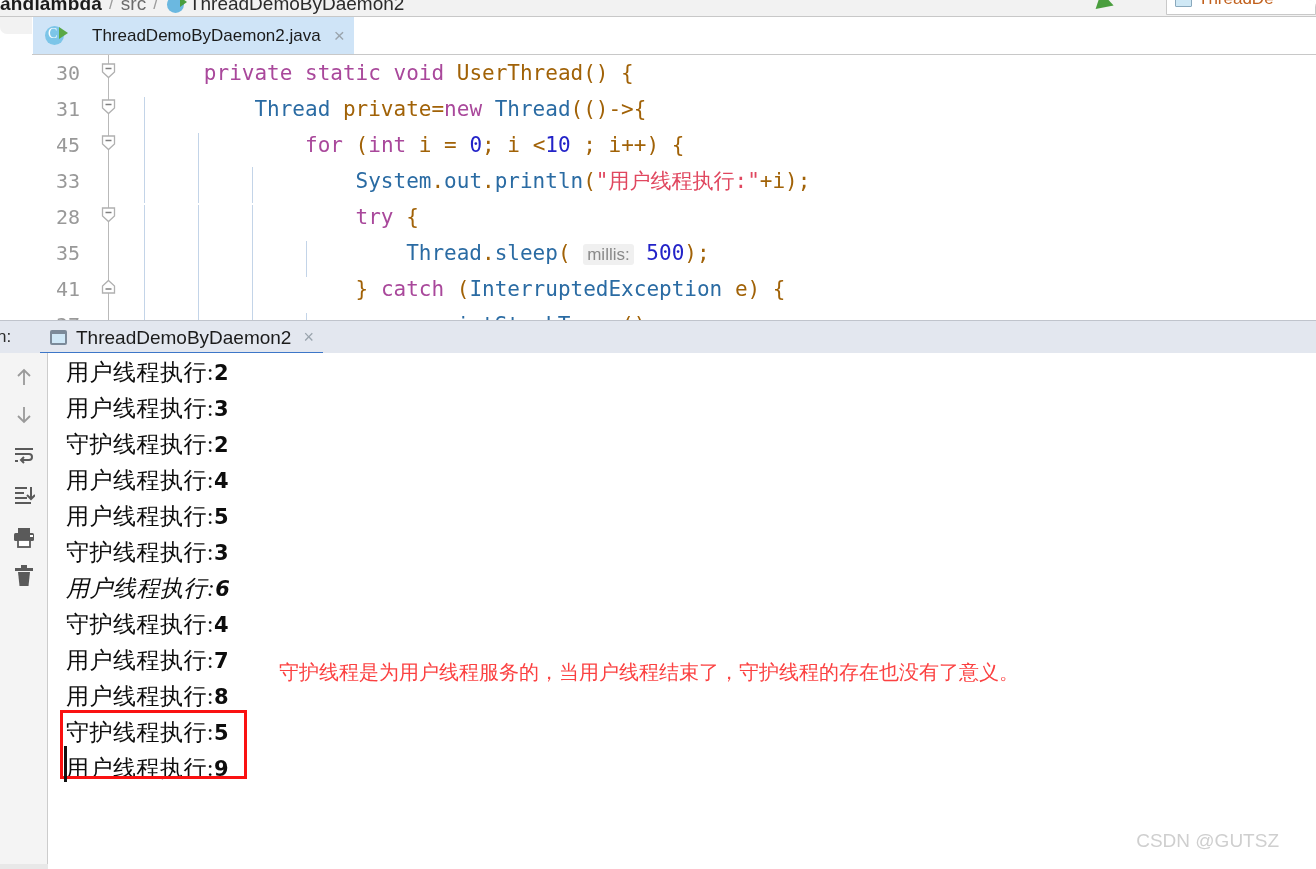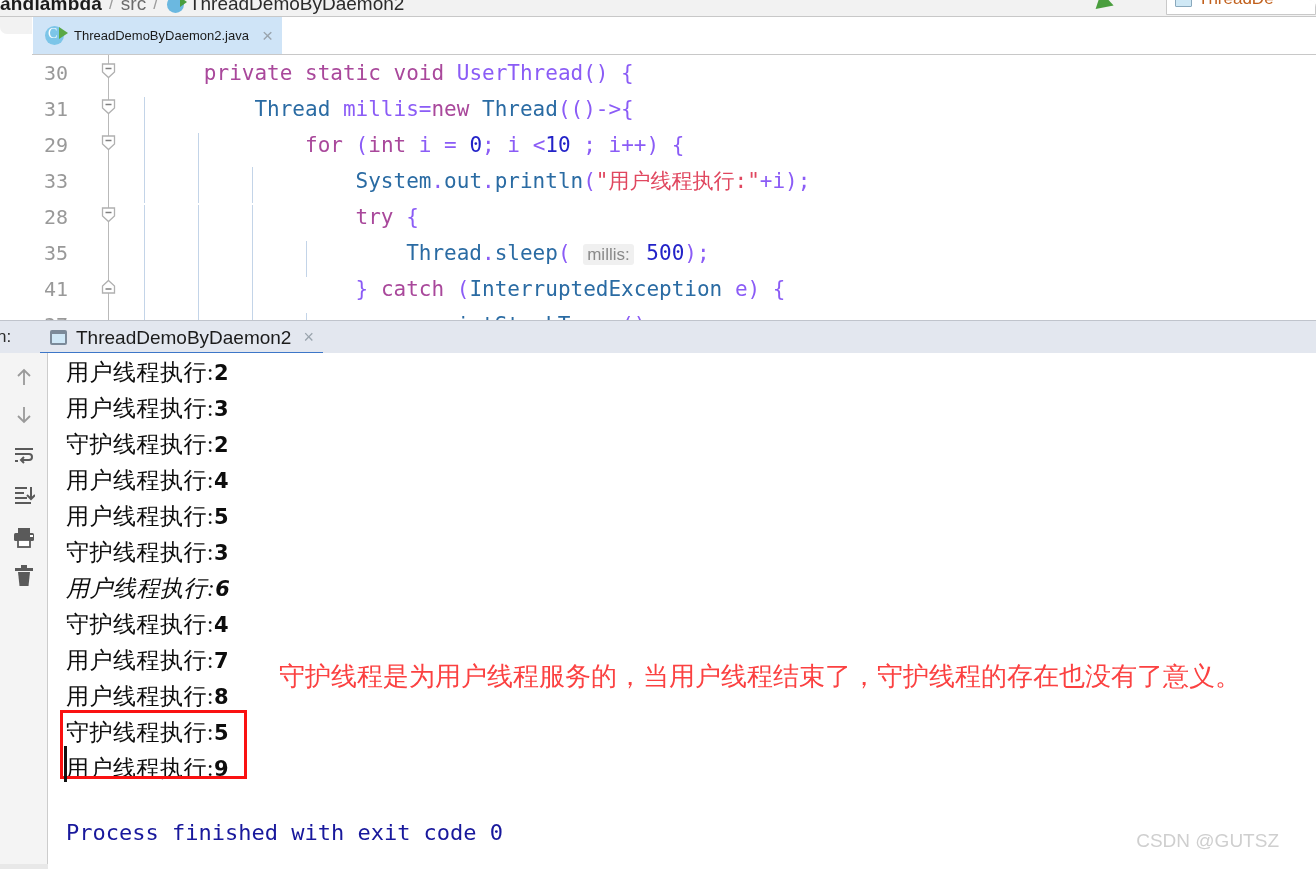"ThreadDemoByDaemon2.java" .tab-title { font-size: 13px -> 17px; margin-left: 10px -> 28px }
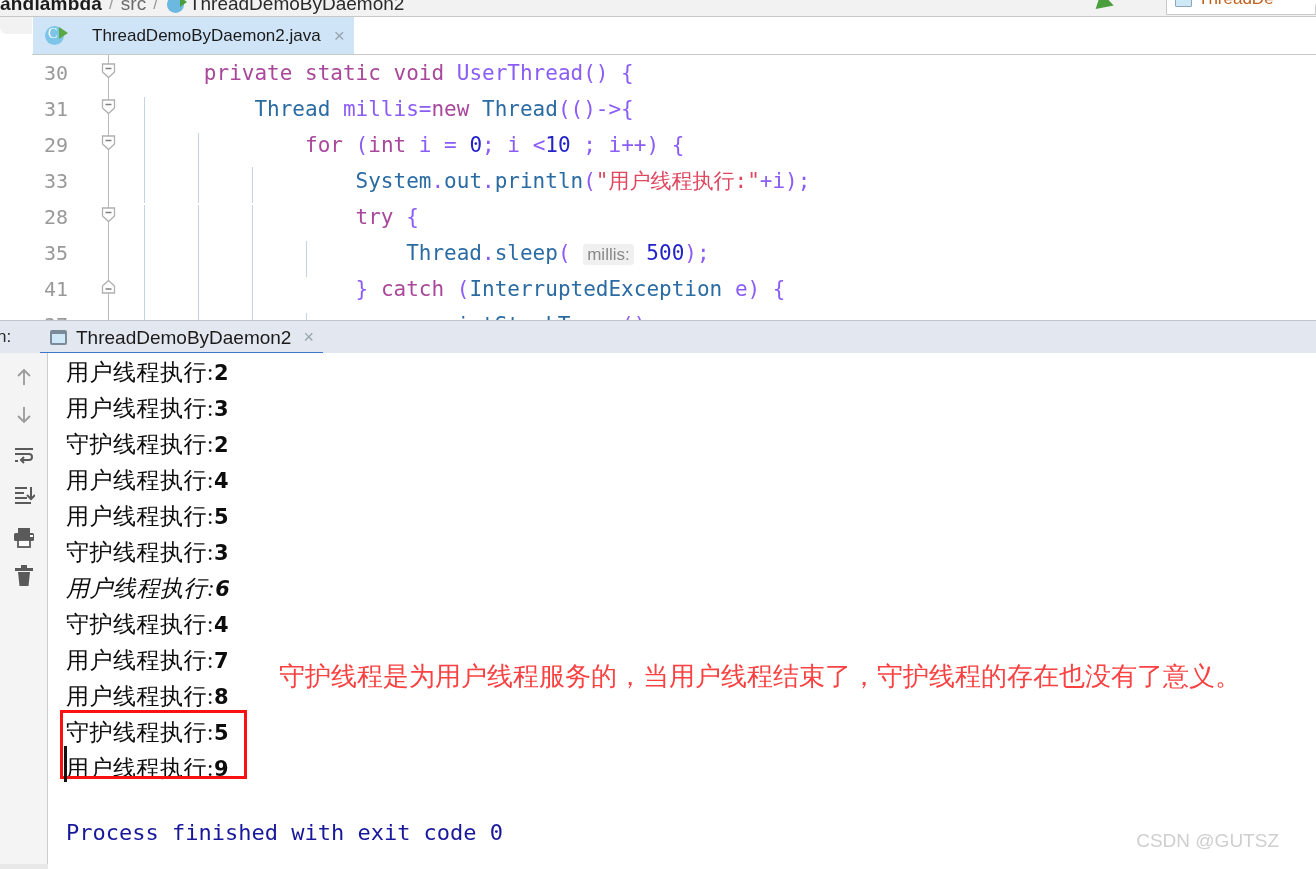"30" .gutter-num { text-align: center -> right }
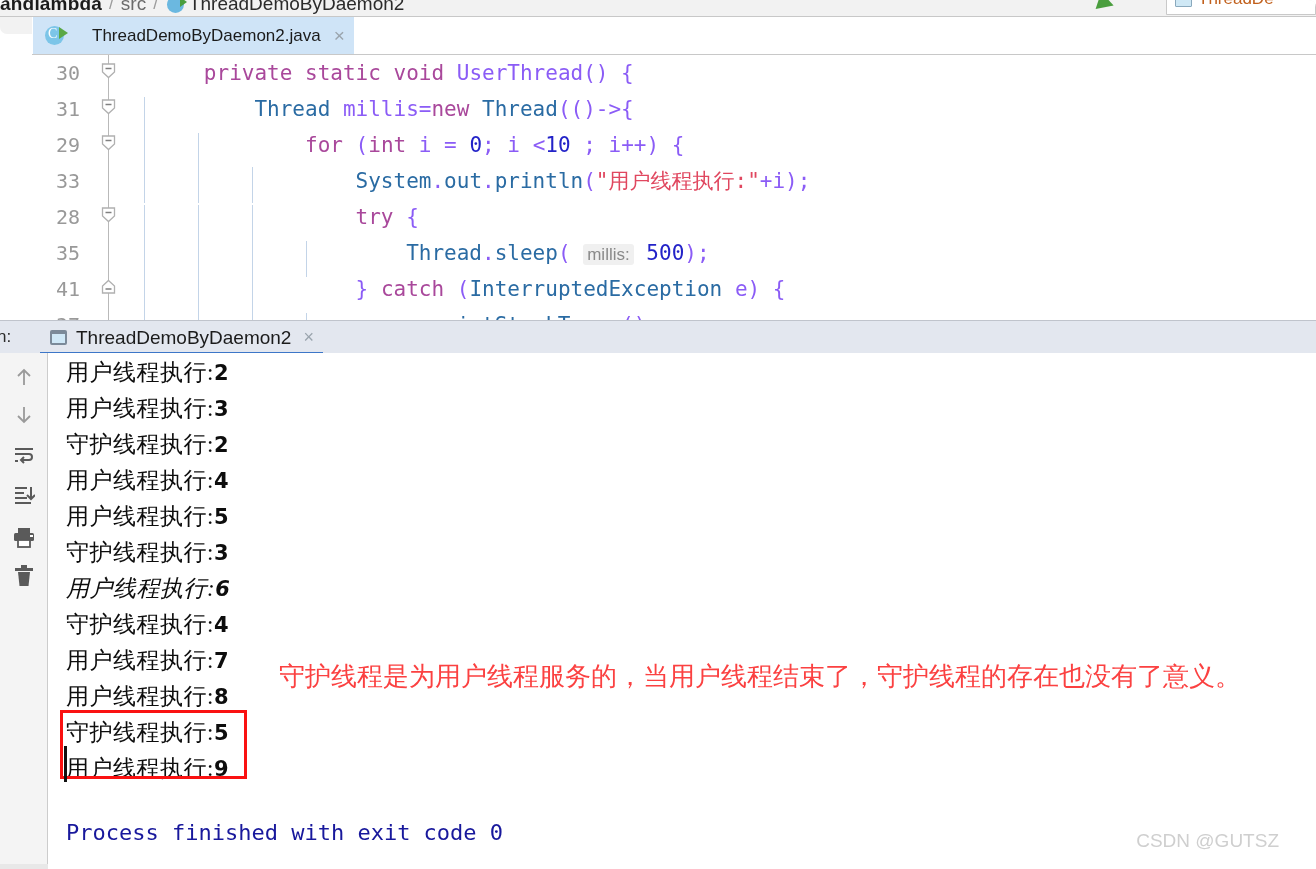"UserThread" .p { color: #8b5cf6 -> #a16207 }
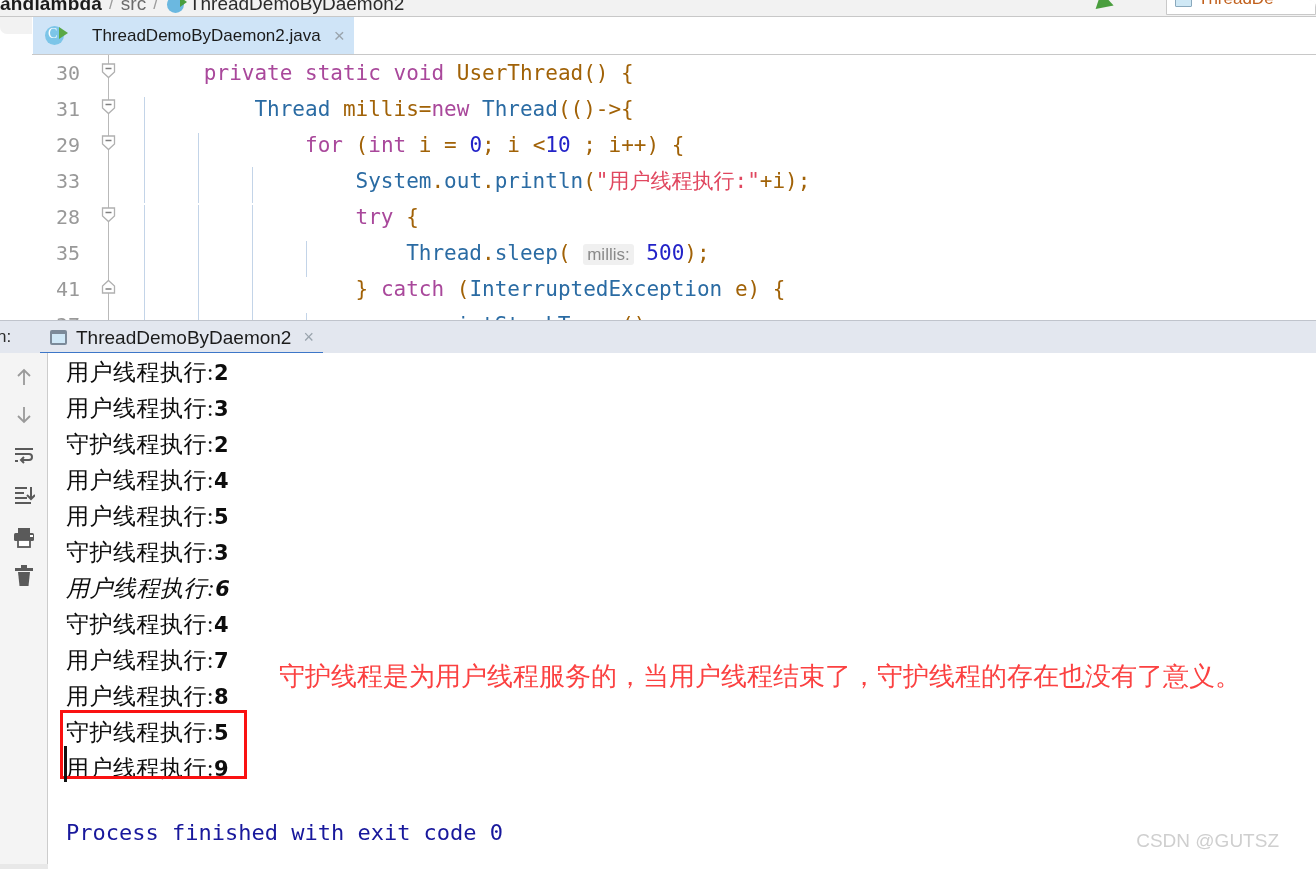"millis=" span.p { text: millis -> private }
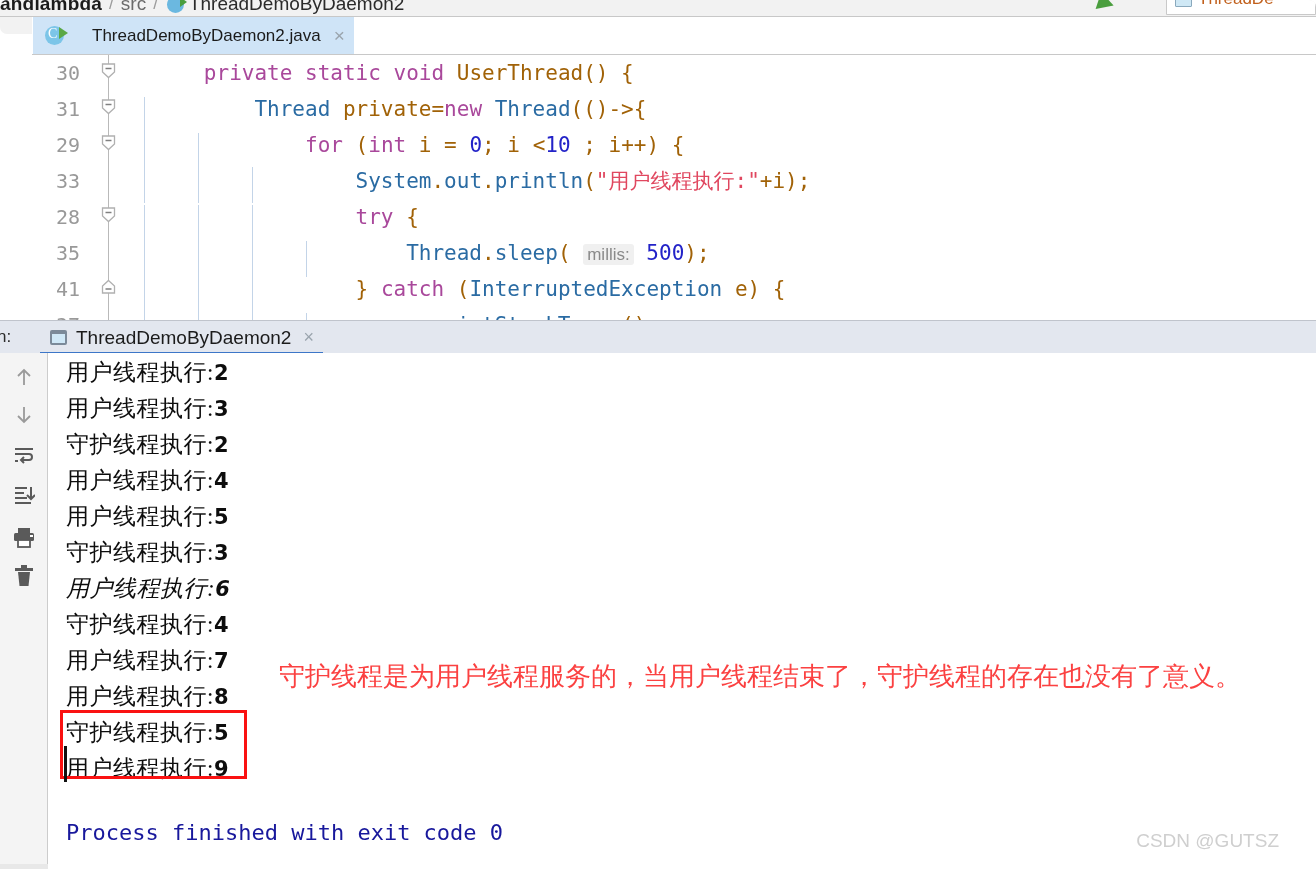"29" div.gutter-num { text: 29 -> 45 }
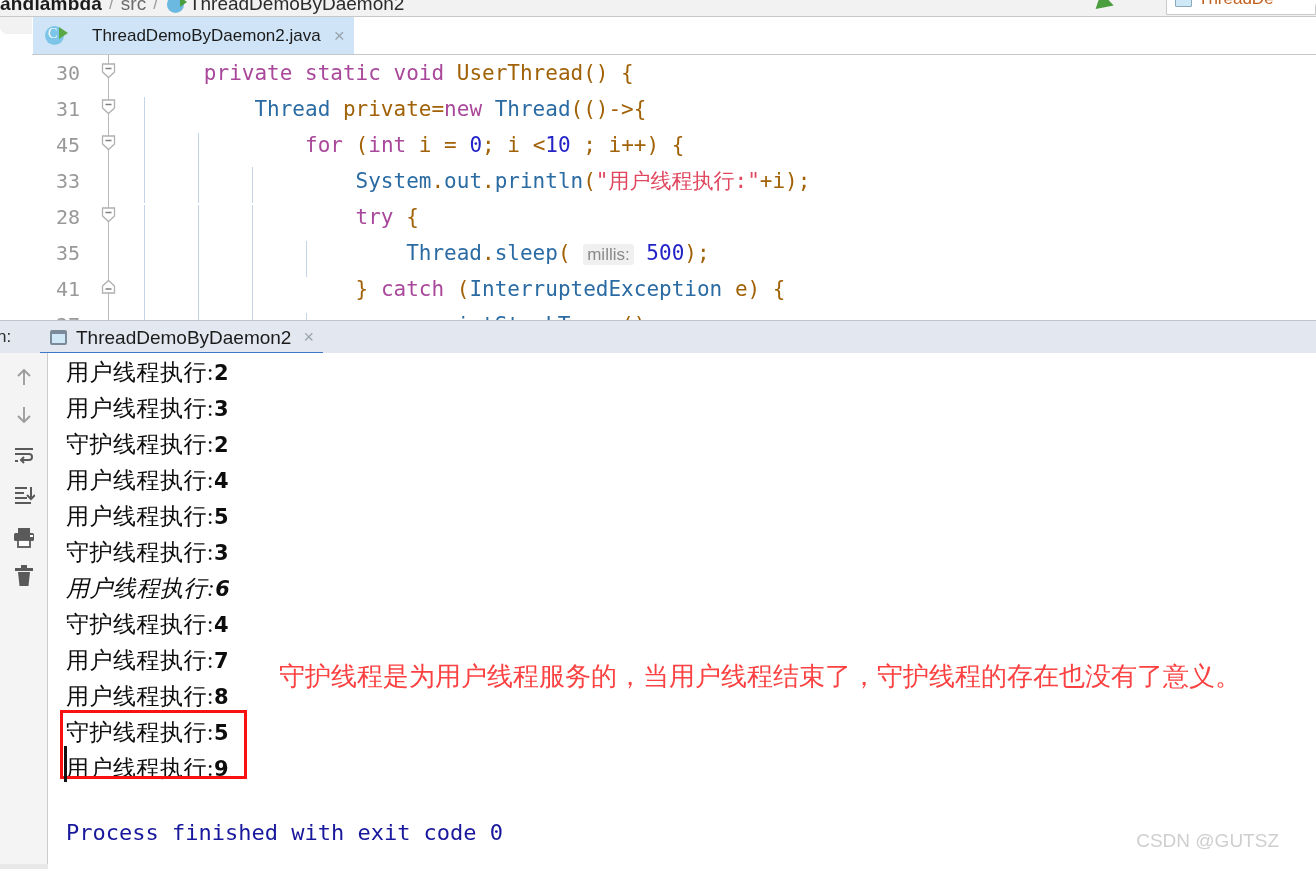"守护线程是为用户线程服务的，当用户线程结束了，守护线程的存在也没有了意义。" .annotation { font-size: 26px -> 20px }
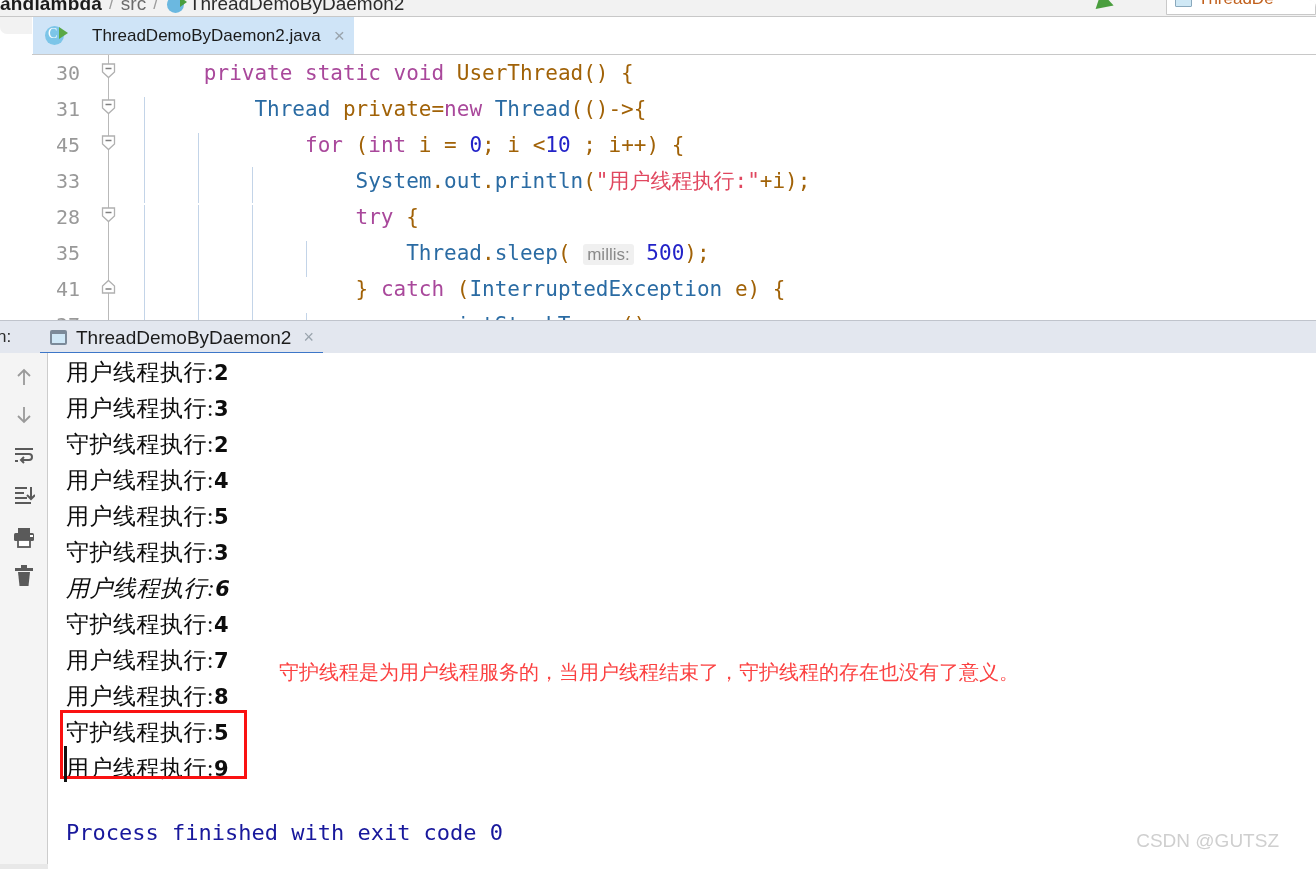"Process finished with exit code" div.process-line { html: <div>Process finished with exit code 0</div> -> none }
